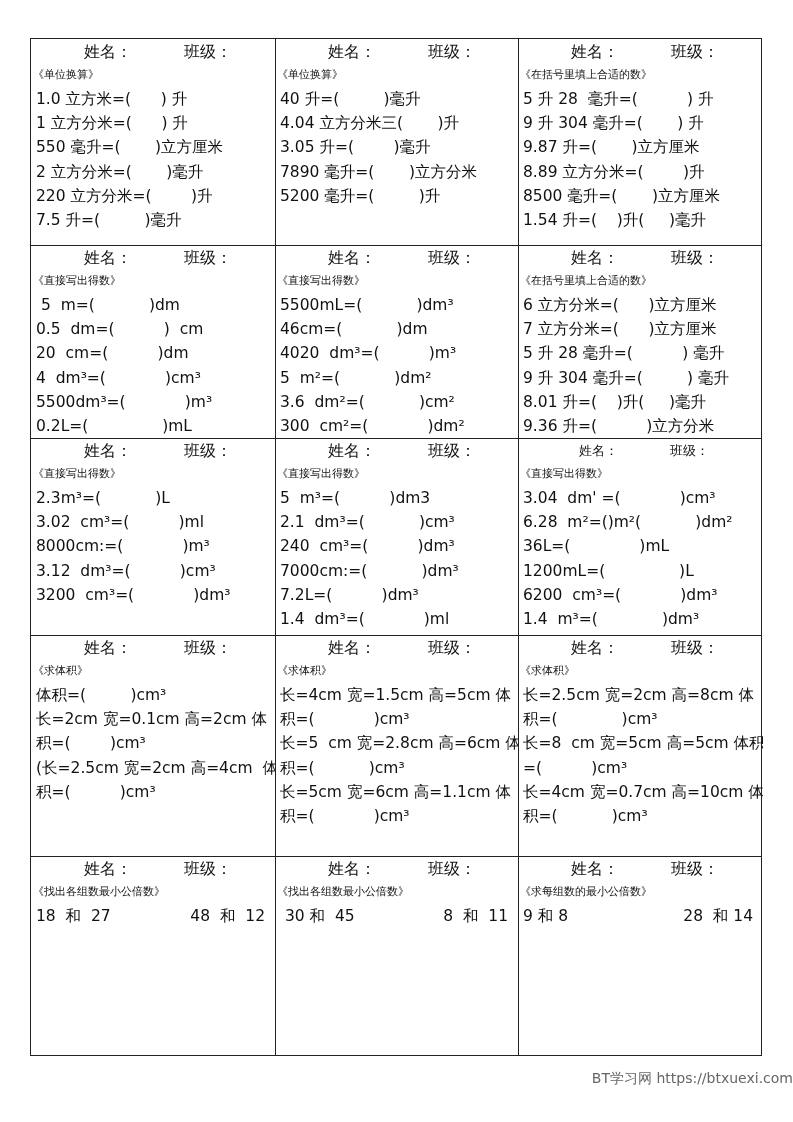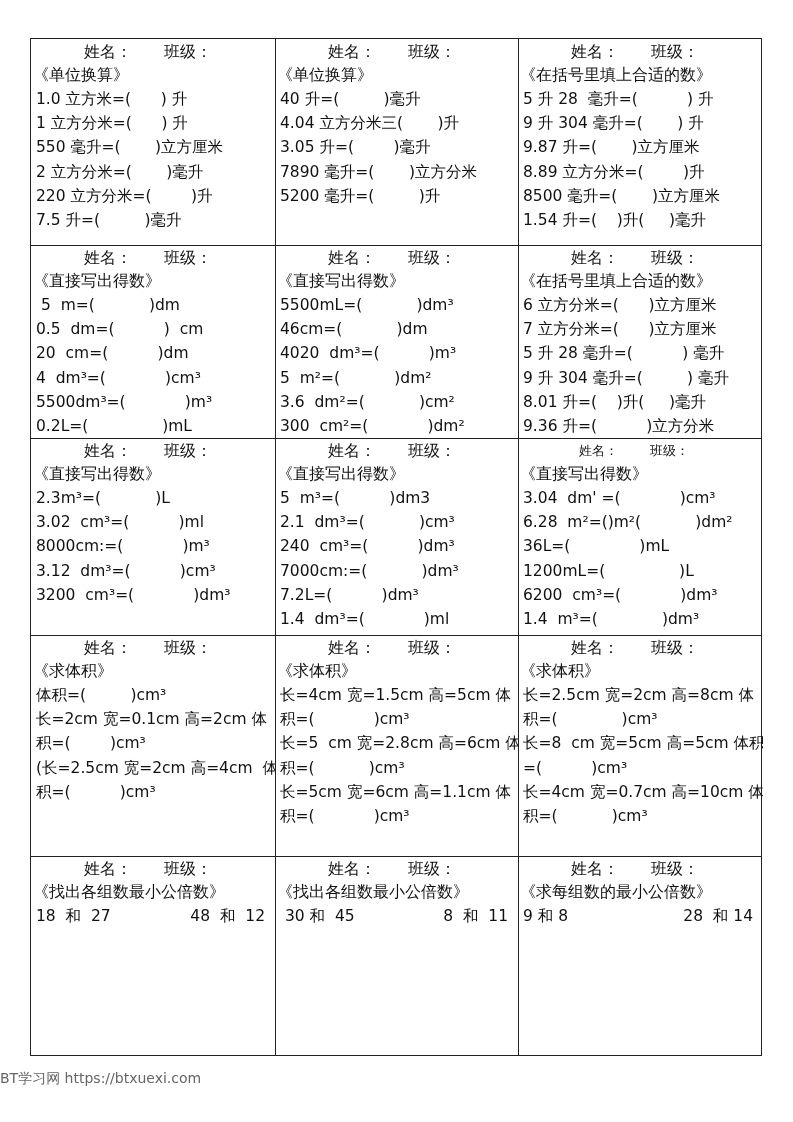"班级：" .hdr span + span { margin-left: 32px -> 52px }
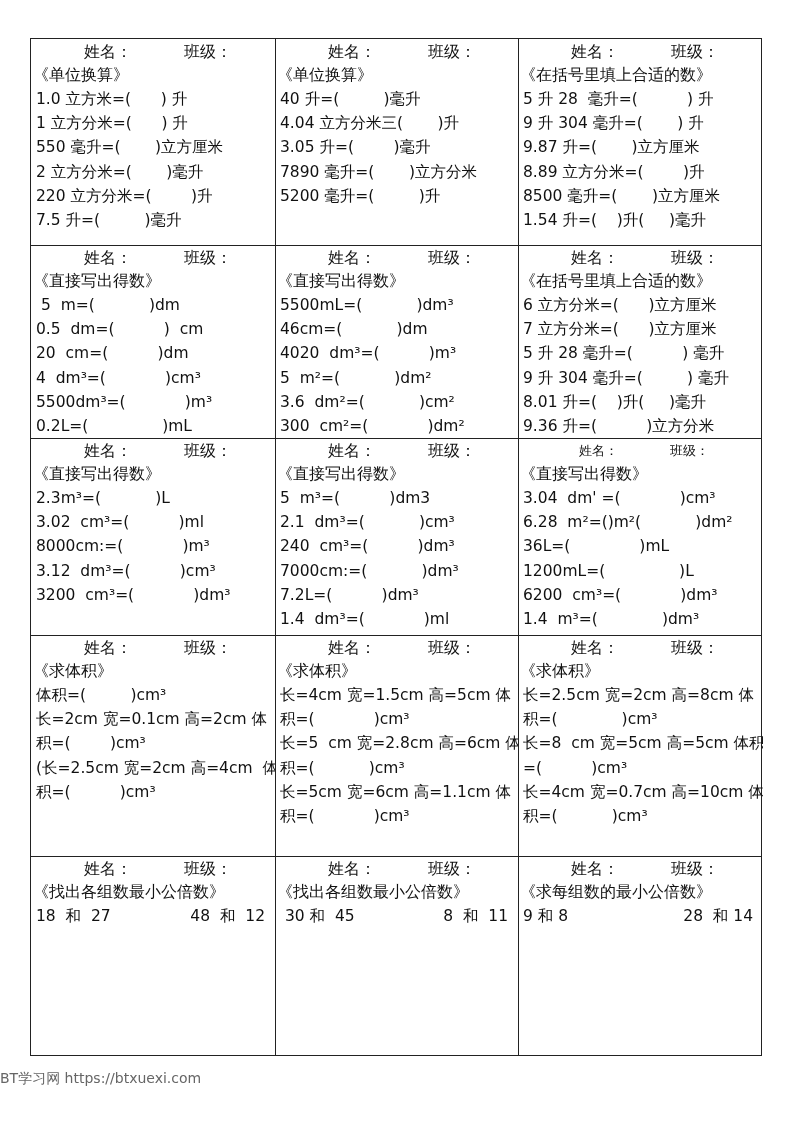"《单位换算》" .title { font-size: 16px -> 11px }
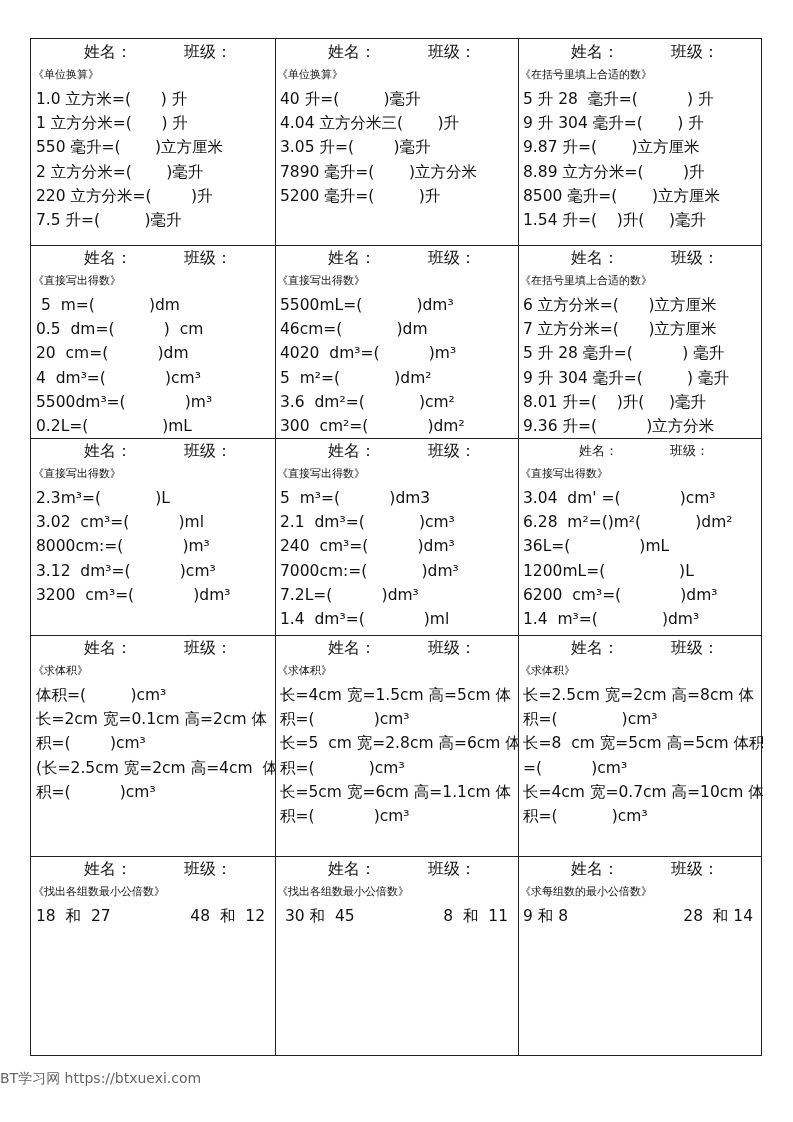"BT学习网 https://btxuexi.com" .footer { text-align: left -> right }
